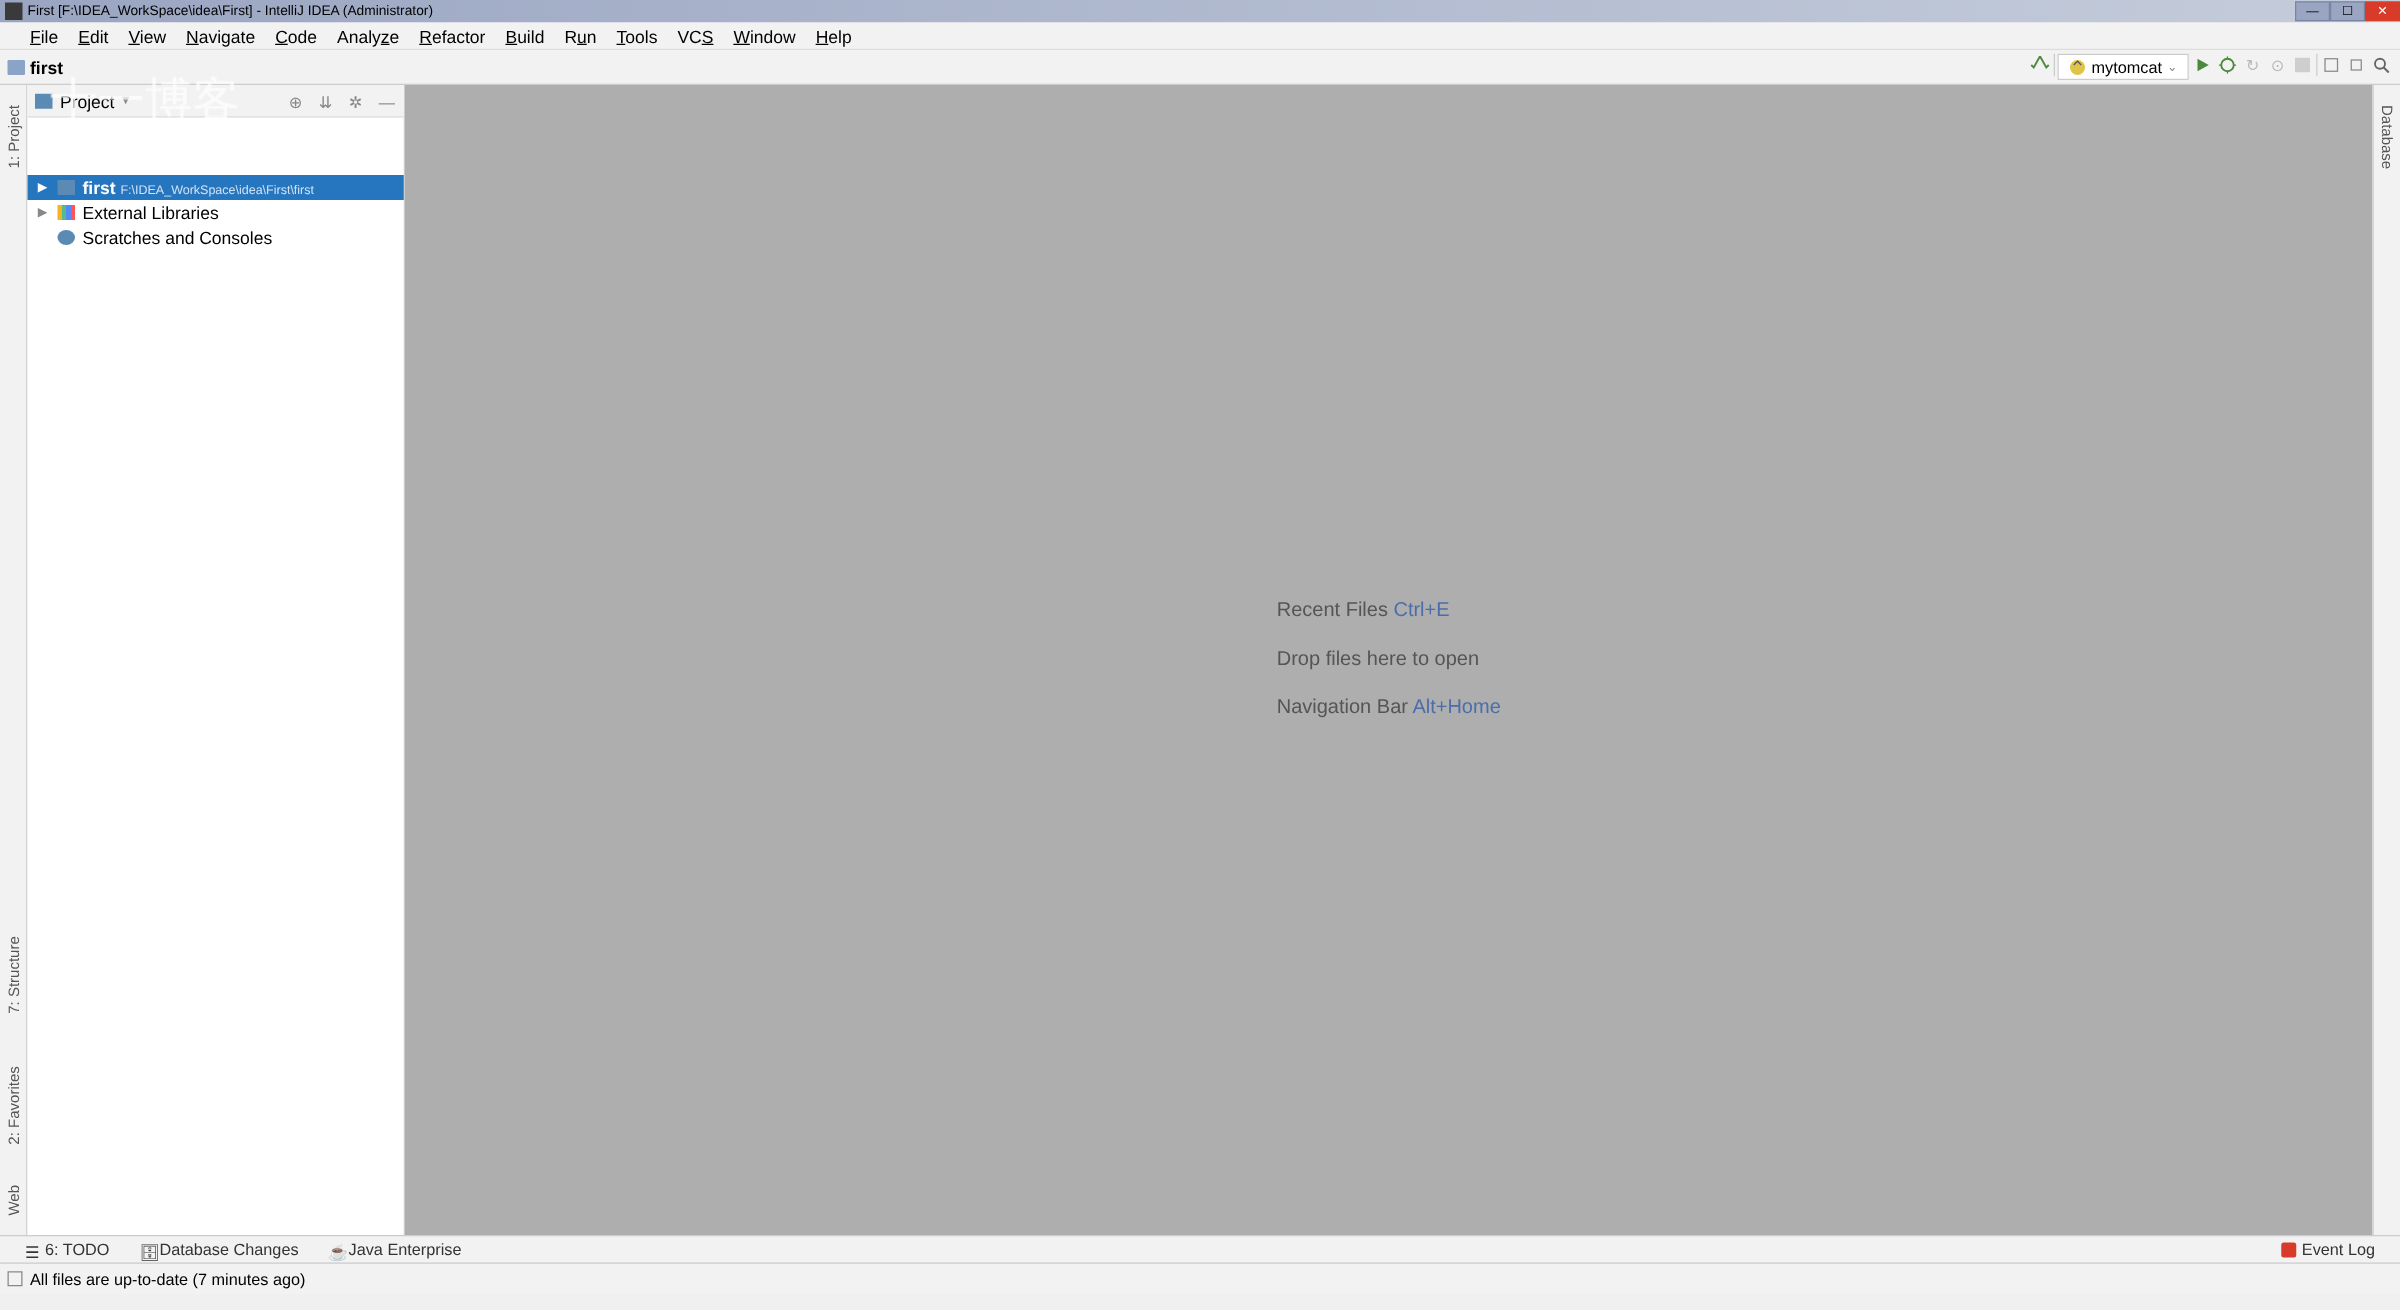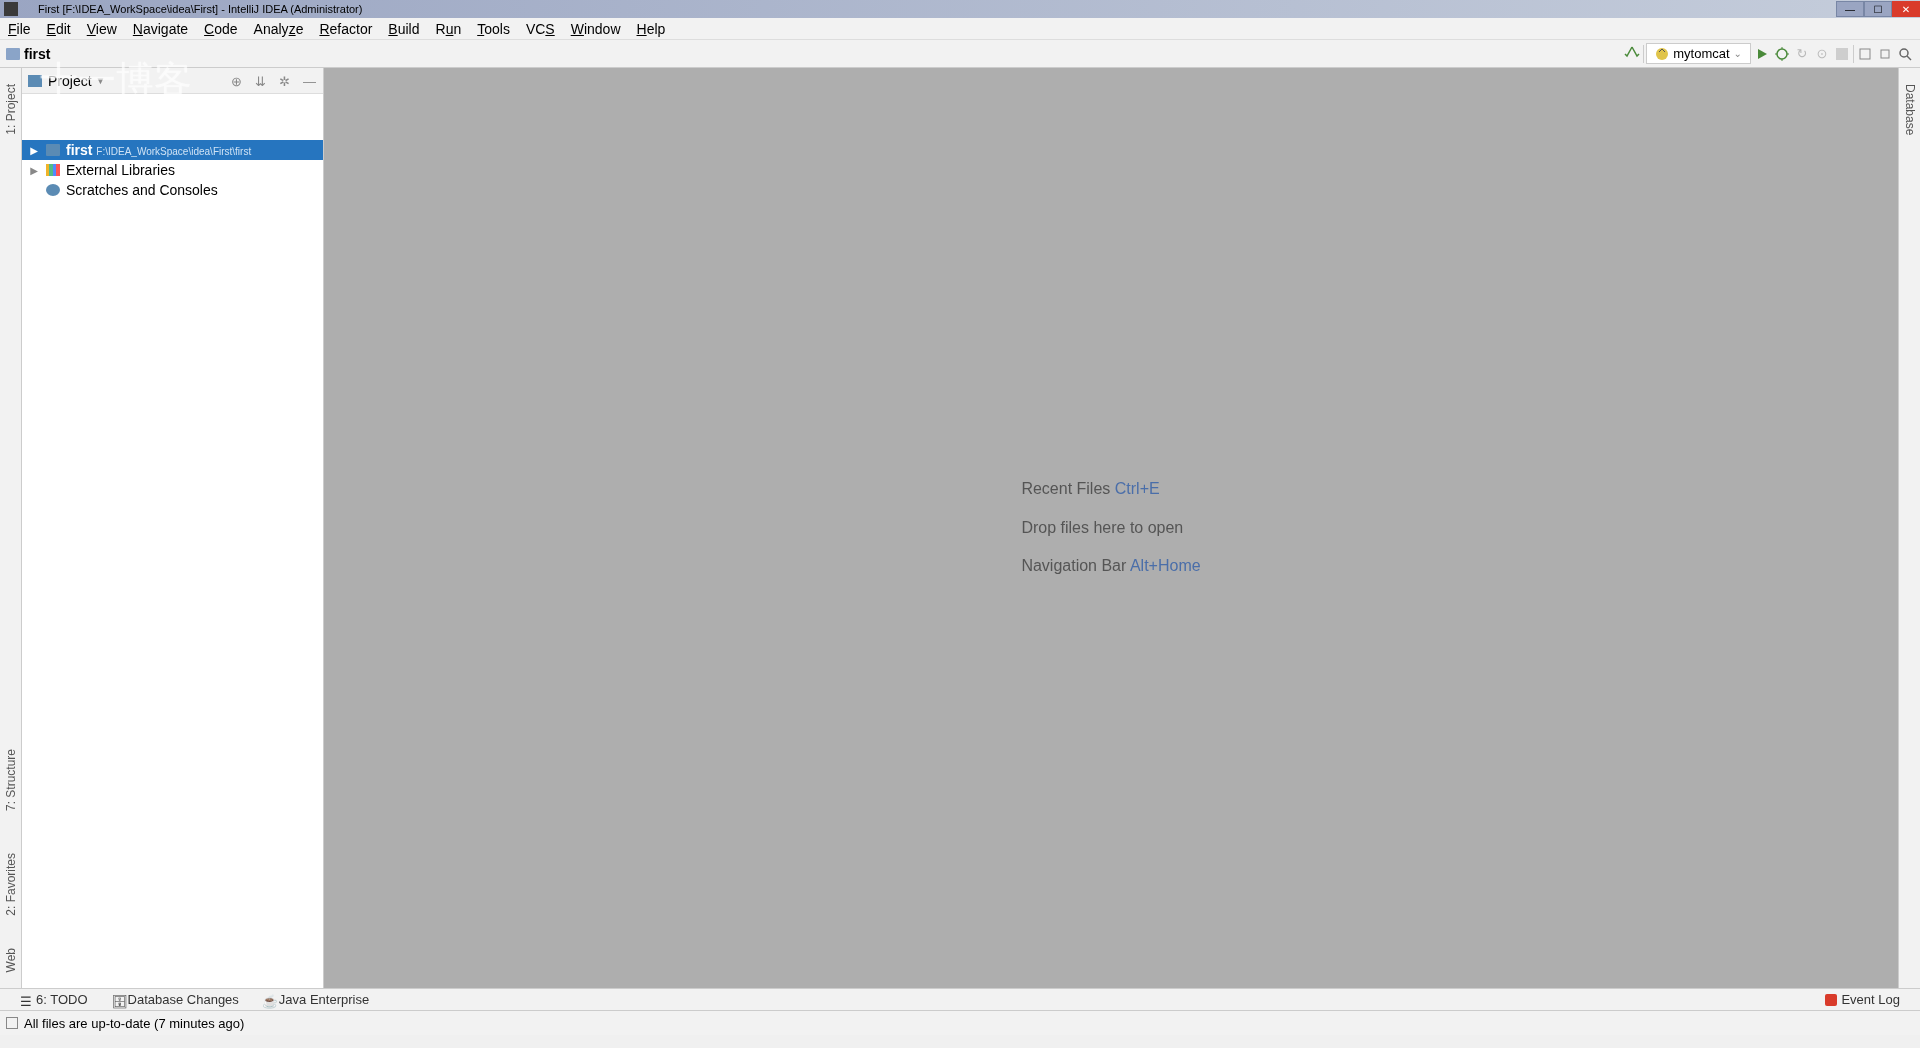"First [F:\IDEA_WorkSpace\idea\First] -" .titlebar { gap: 16px -> none }
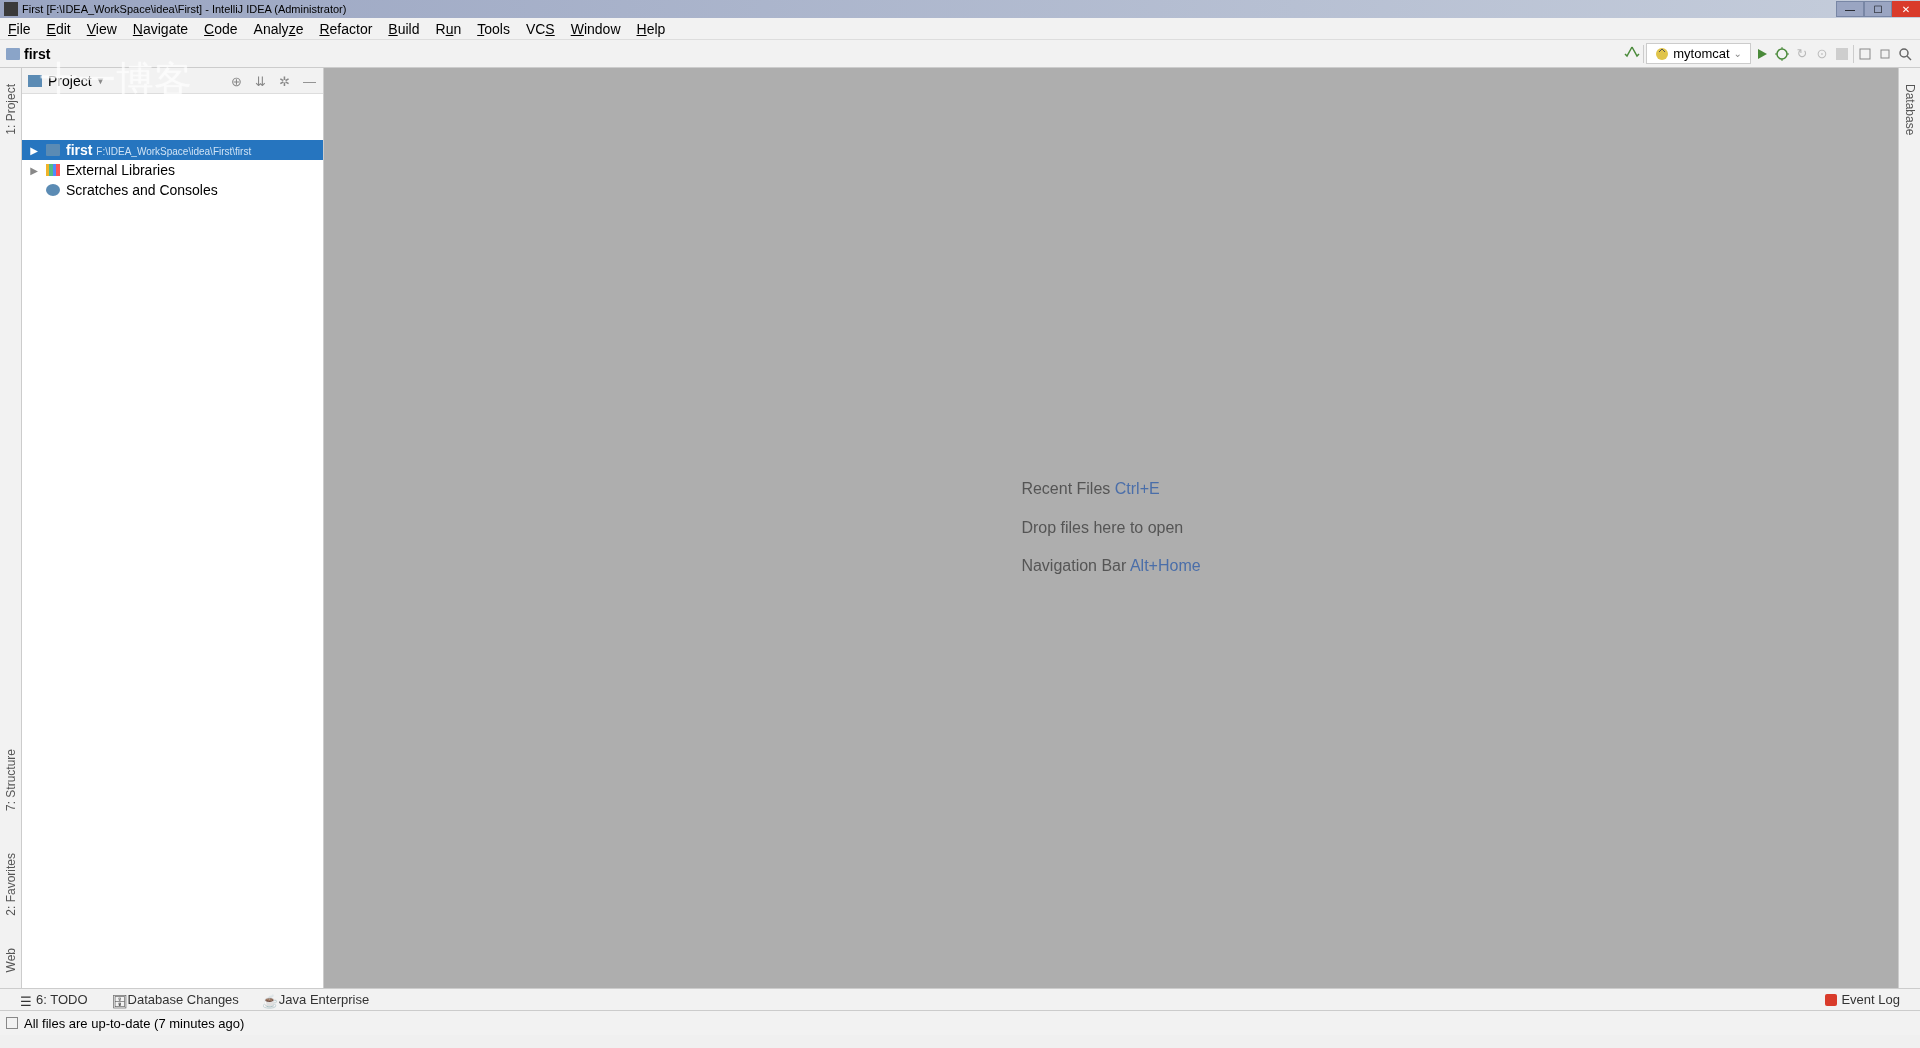"File" .menubar { padding-left: 0 -> 16px }
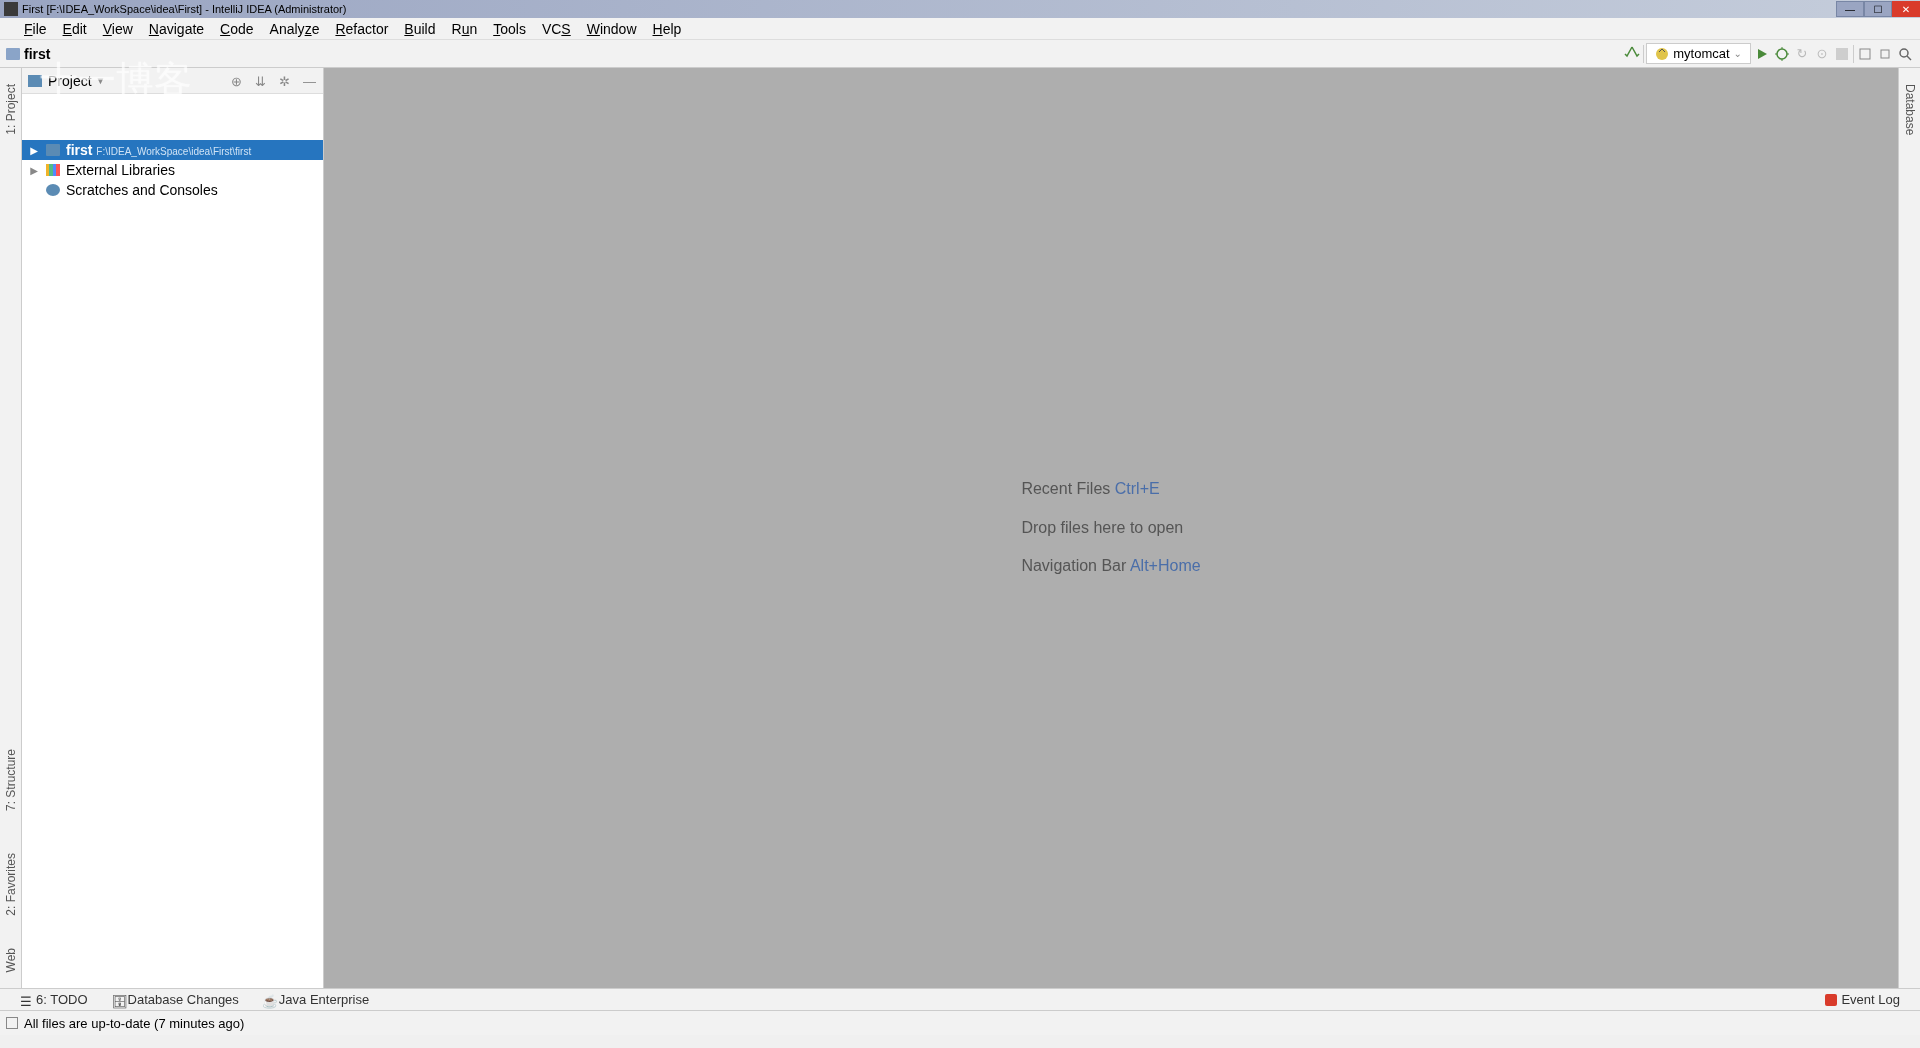"mytomcat" .toolbar .right { align-items: center -> flex-start }
